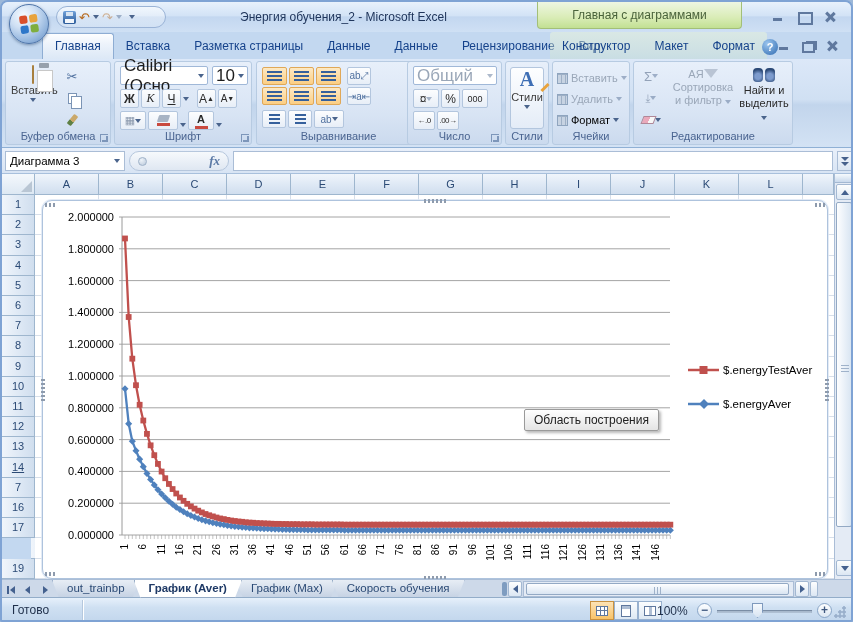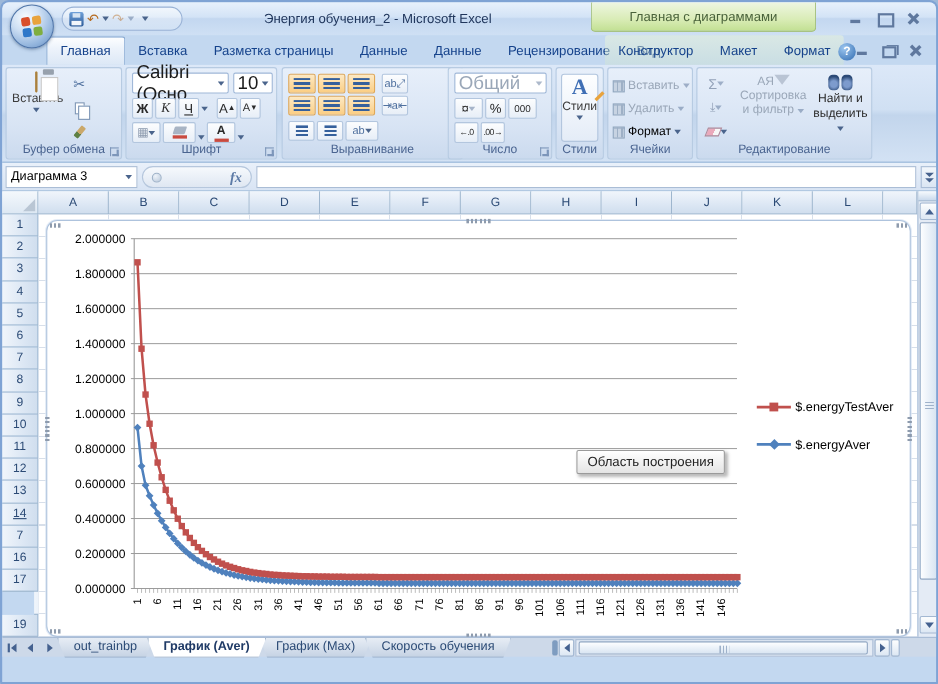"Готово" div { html: none -> <div> <span>Готово</span> <span></span> <div> <span> <span></span> </span> <span> <span></span> </span> <span> <span></span> </span> </div> <span>100%</span> <div> <span>−</span> <span></span> <span></span> <span>+</span> </div> <span></span> </div> }
